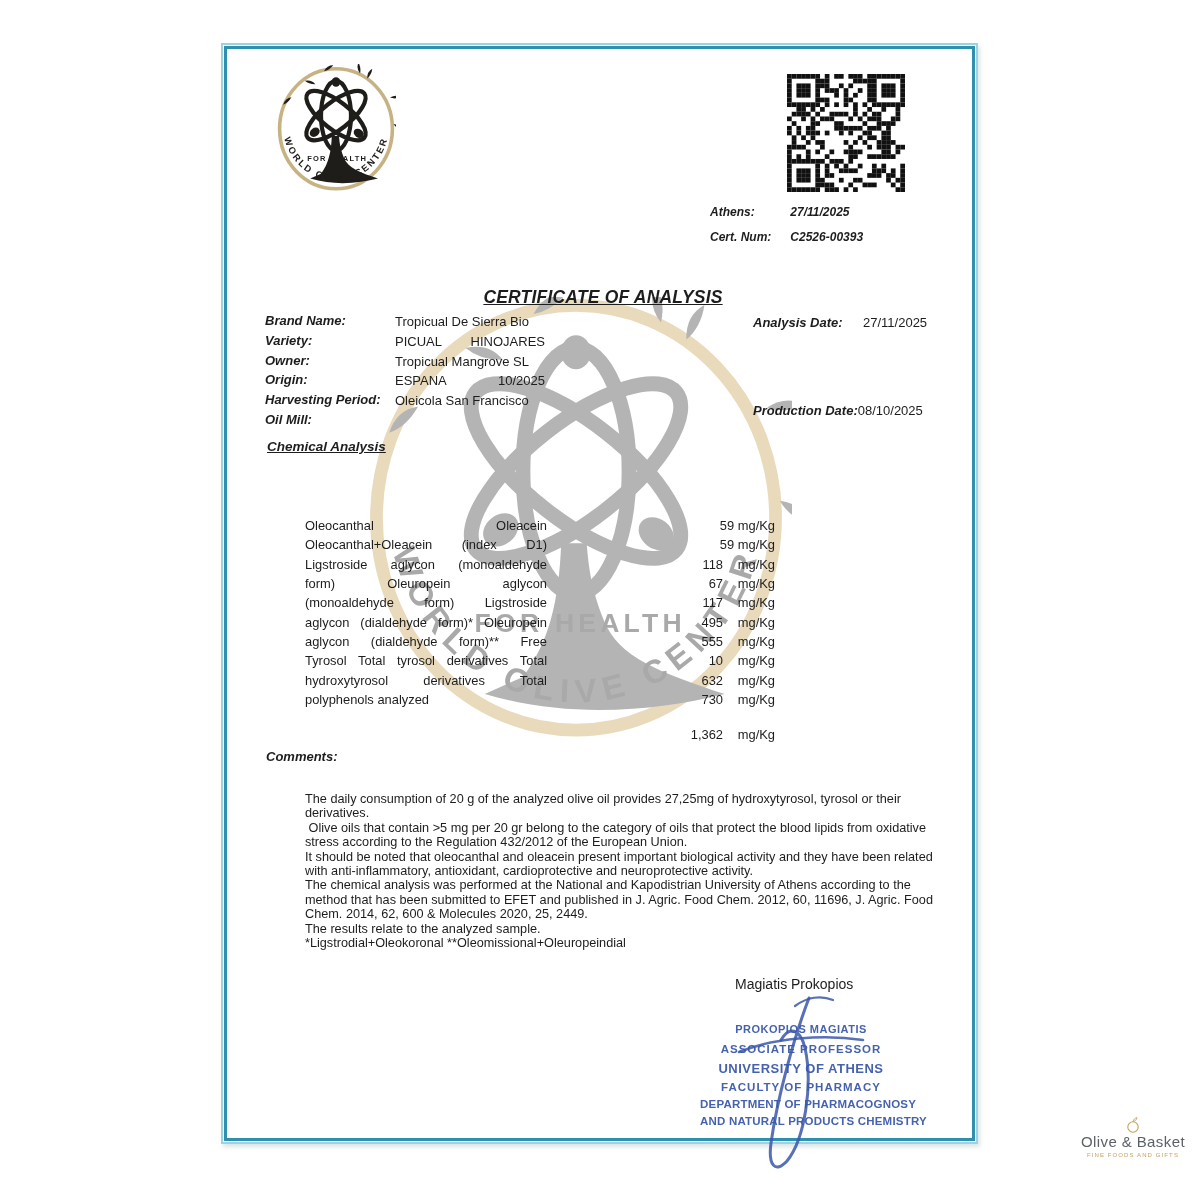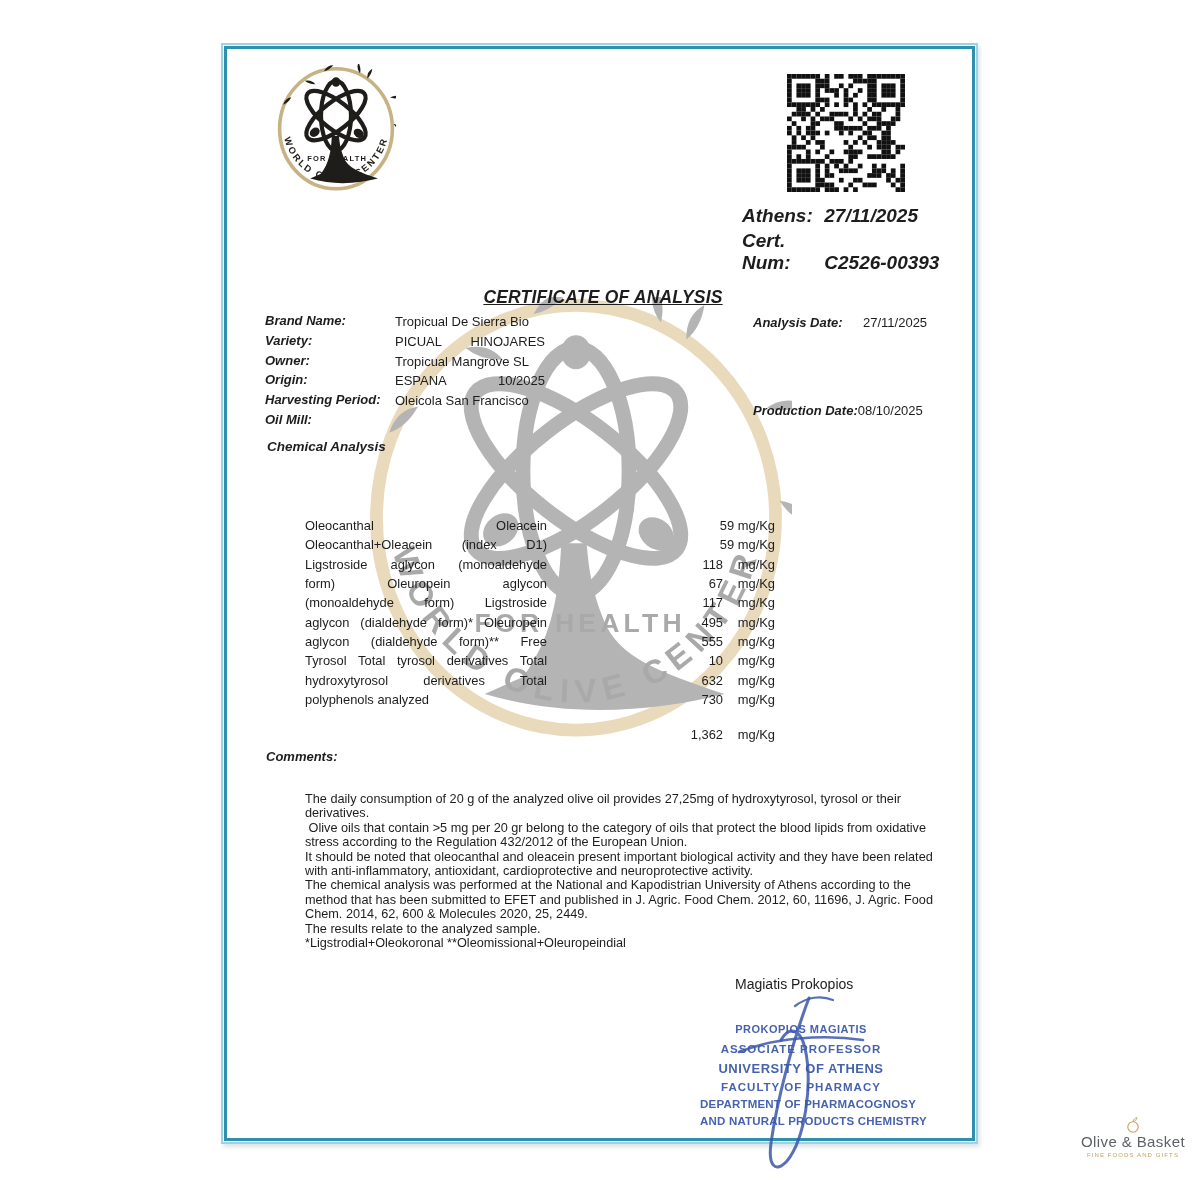"Athens: 27/11/2025" .meta-row { font-size: 19px -> 12px; left: 742px -> 710px }
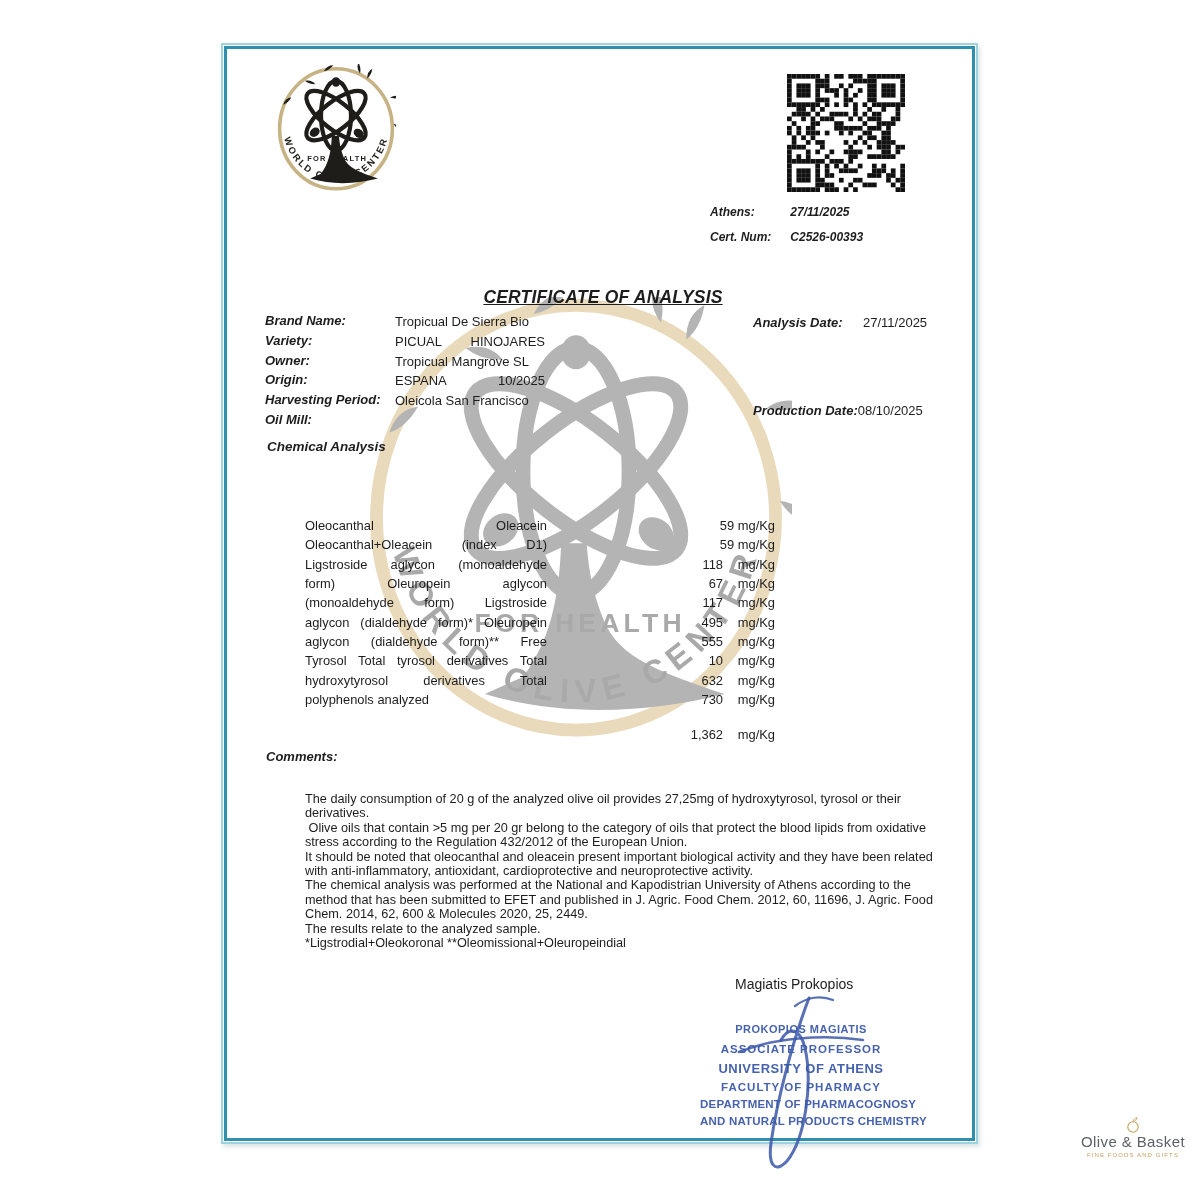"Chemical Analysis" .section-head { text-decoration: none -> underline }
